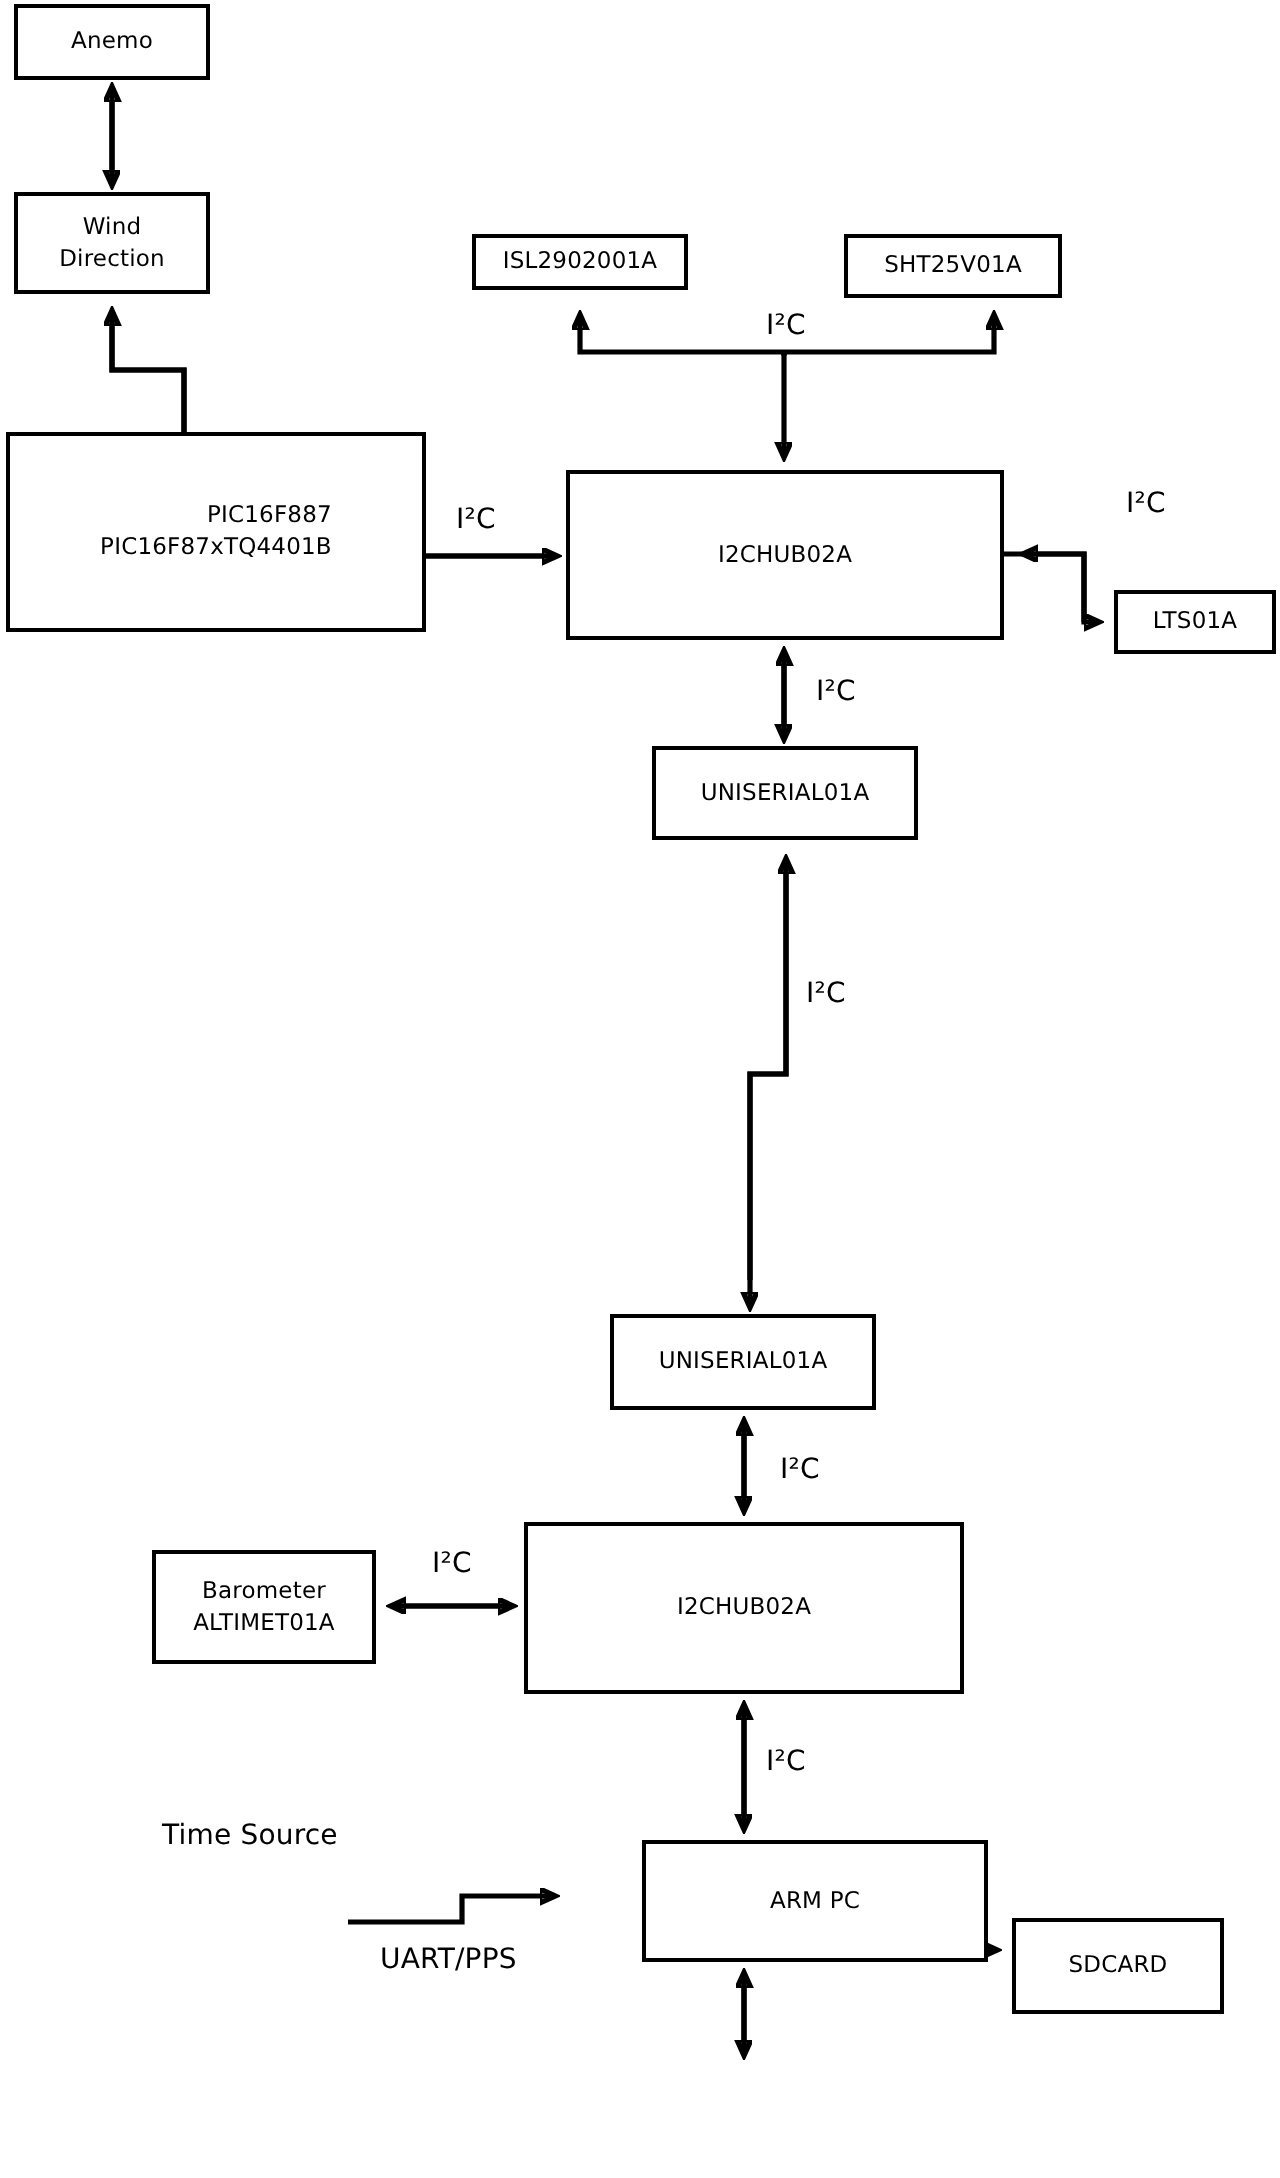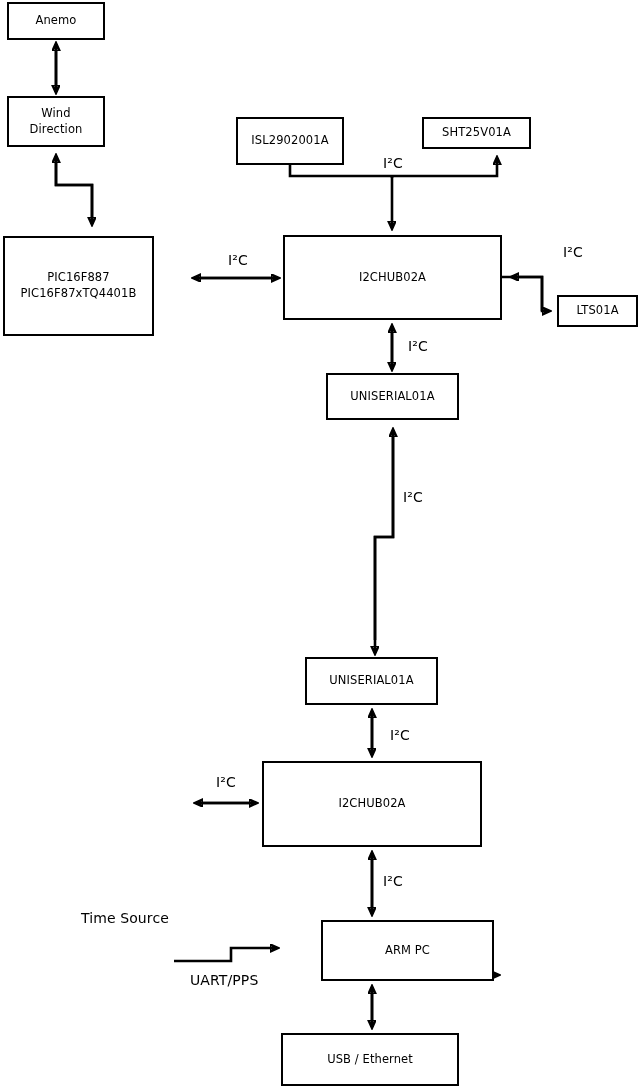"ISL2902001A" div.box { height: 48px -> 28px }
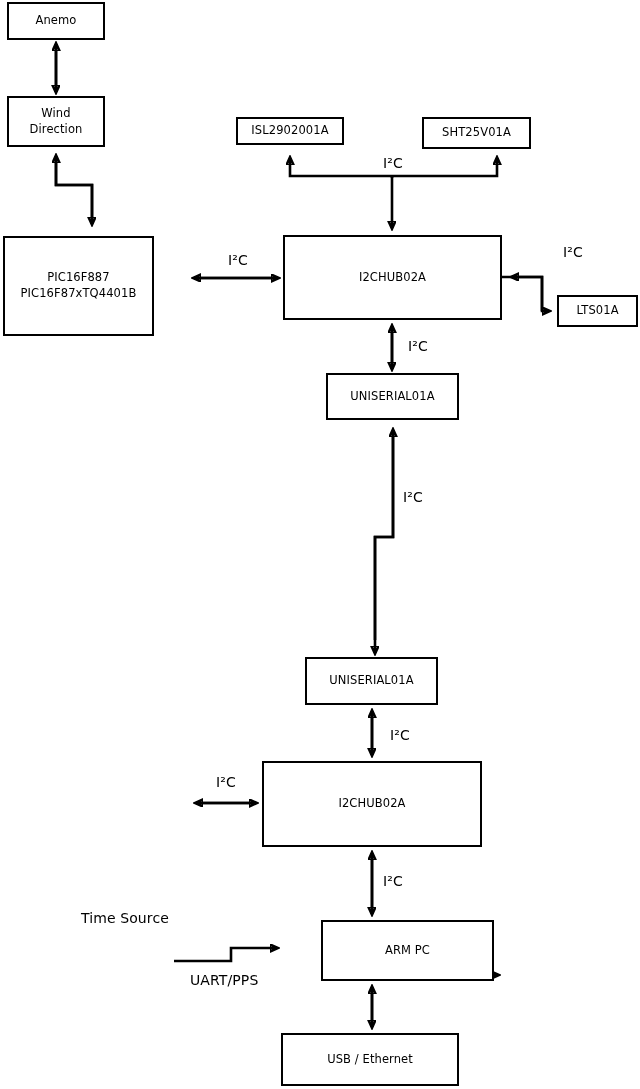"PIC16F887" div.box { text-align: none -> right; top: 236px -> 216px; width: 151px -> 210px }
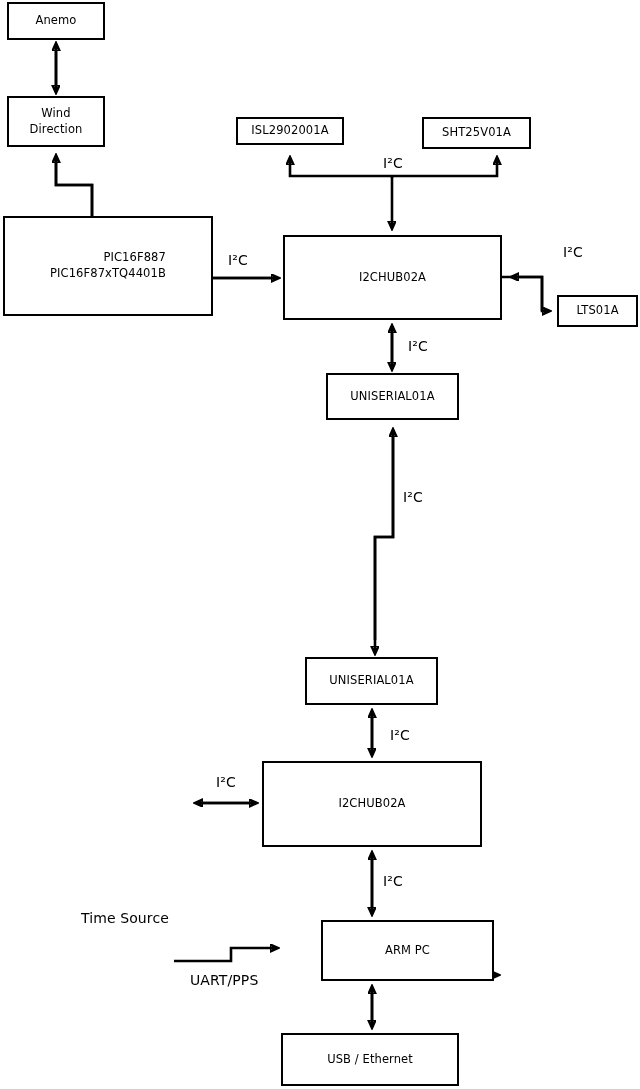"Barometer" div.box { html: none -> <div>Barometer ALTIMET01A</div> }
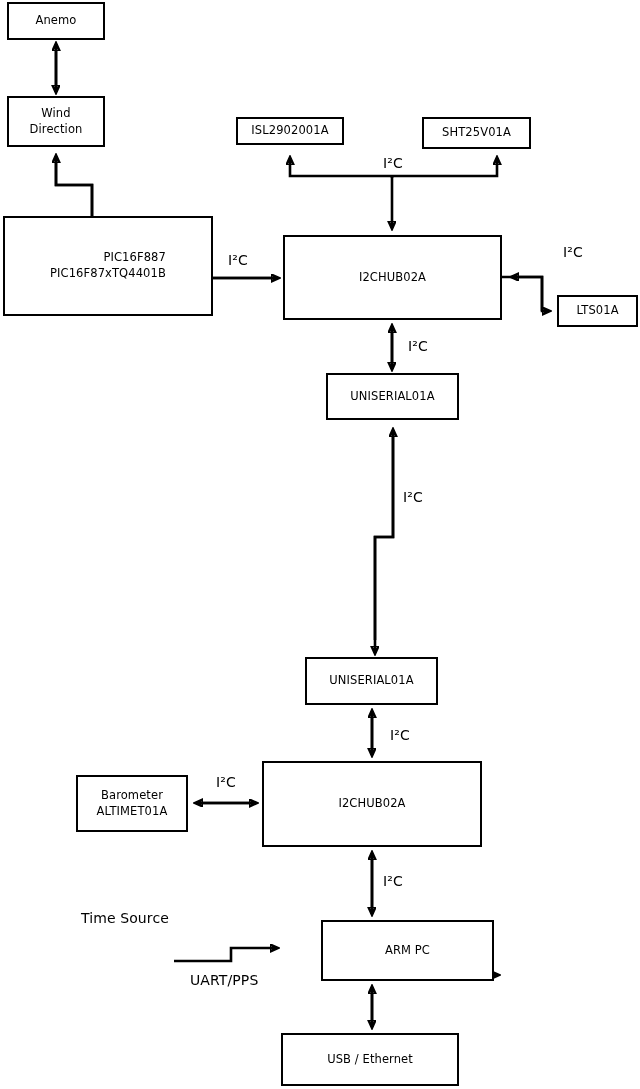"SDCARD" div.box { html: none -> <div>SDCARD</div> }
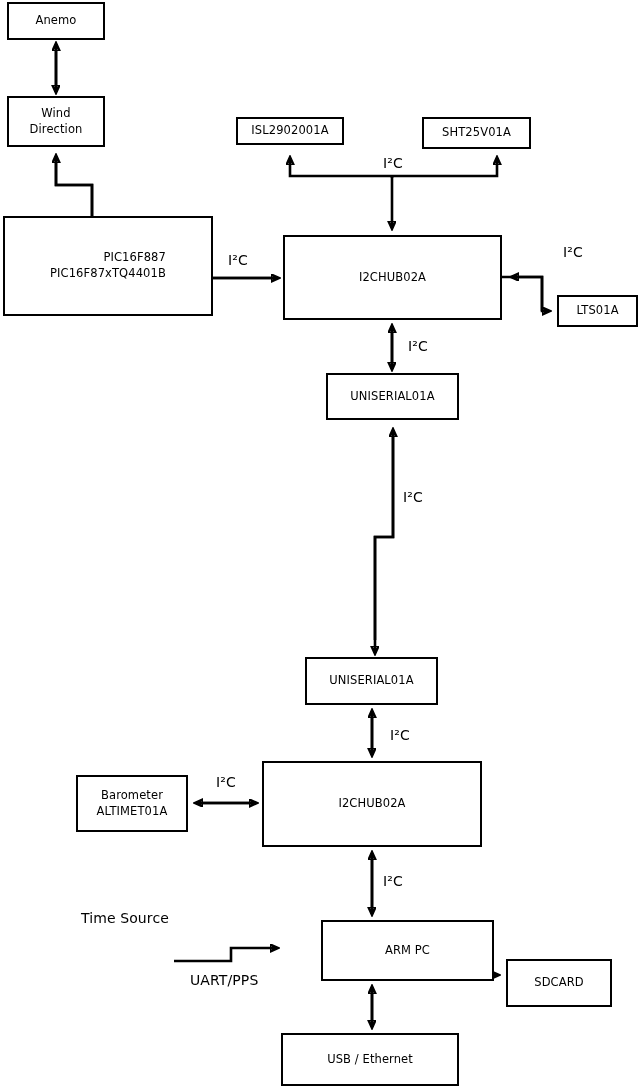"USB / Ethernet" div.box { html: <div>USB / Ethernet</div> -> none }
